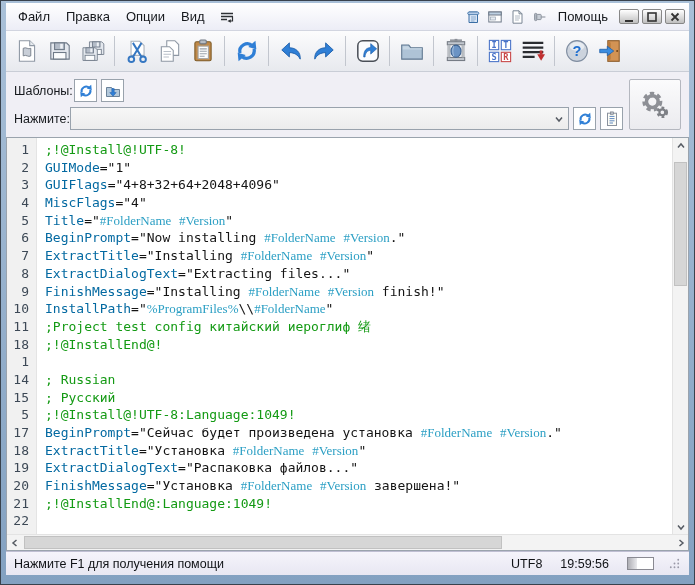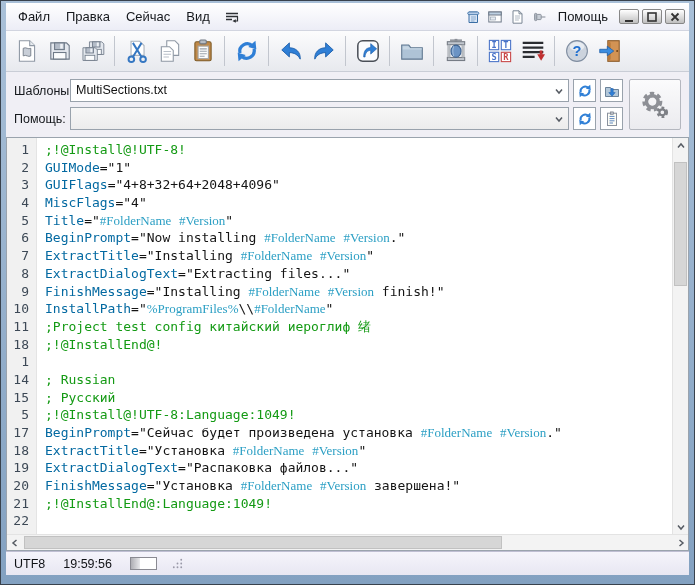"Сейчас" div.menu-item { text: Сейчас -> Опции }
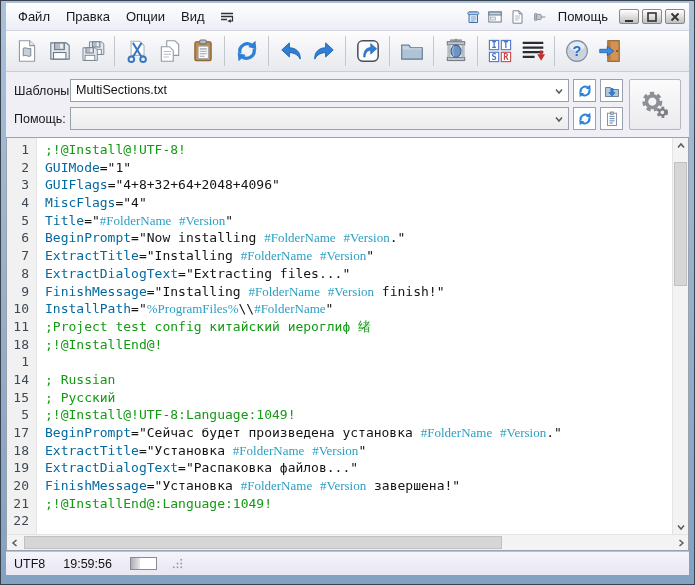"MultiSections.txt" div.combo { html: <div> <div>MultiSections.txt</div> <div> <svg> <use></use> </svg> </div> </div> -> none }
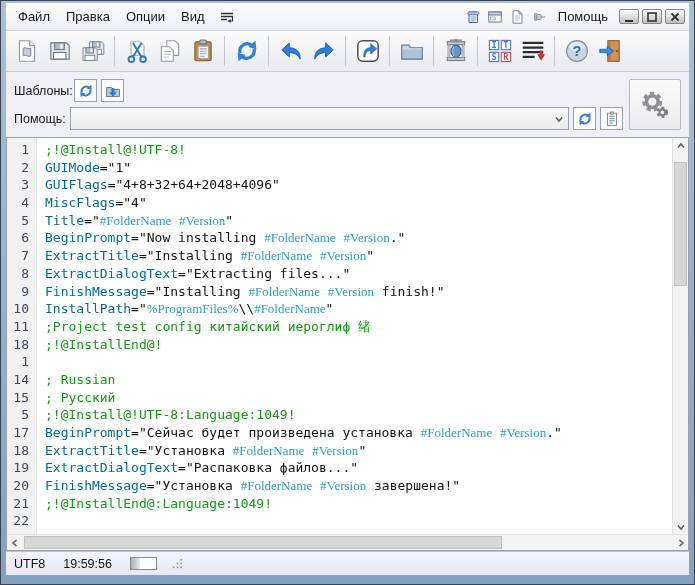"Помощь:" div.combo-label { text: Помощь -> Нажмите }
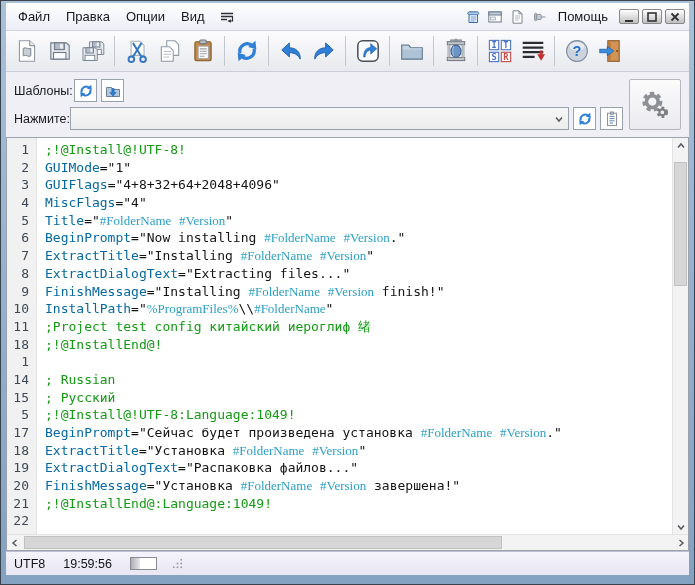"Нажмите F1 для получения помощи" div.sb-hint { html: none -> <div>Нажмите F1 для получения помощи</div> }
